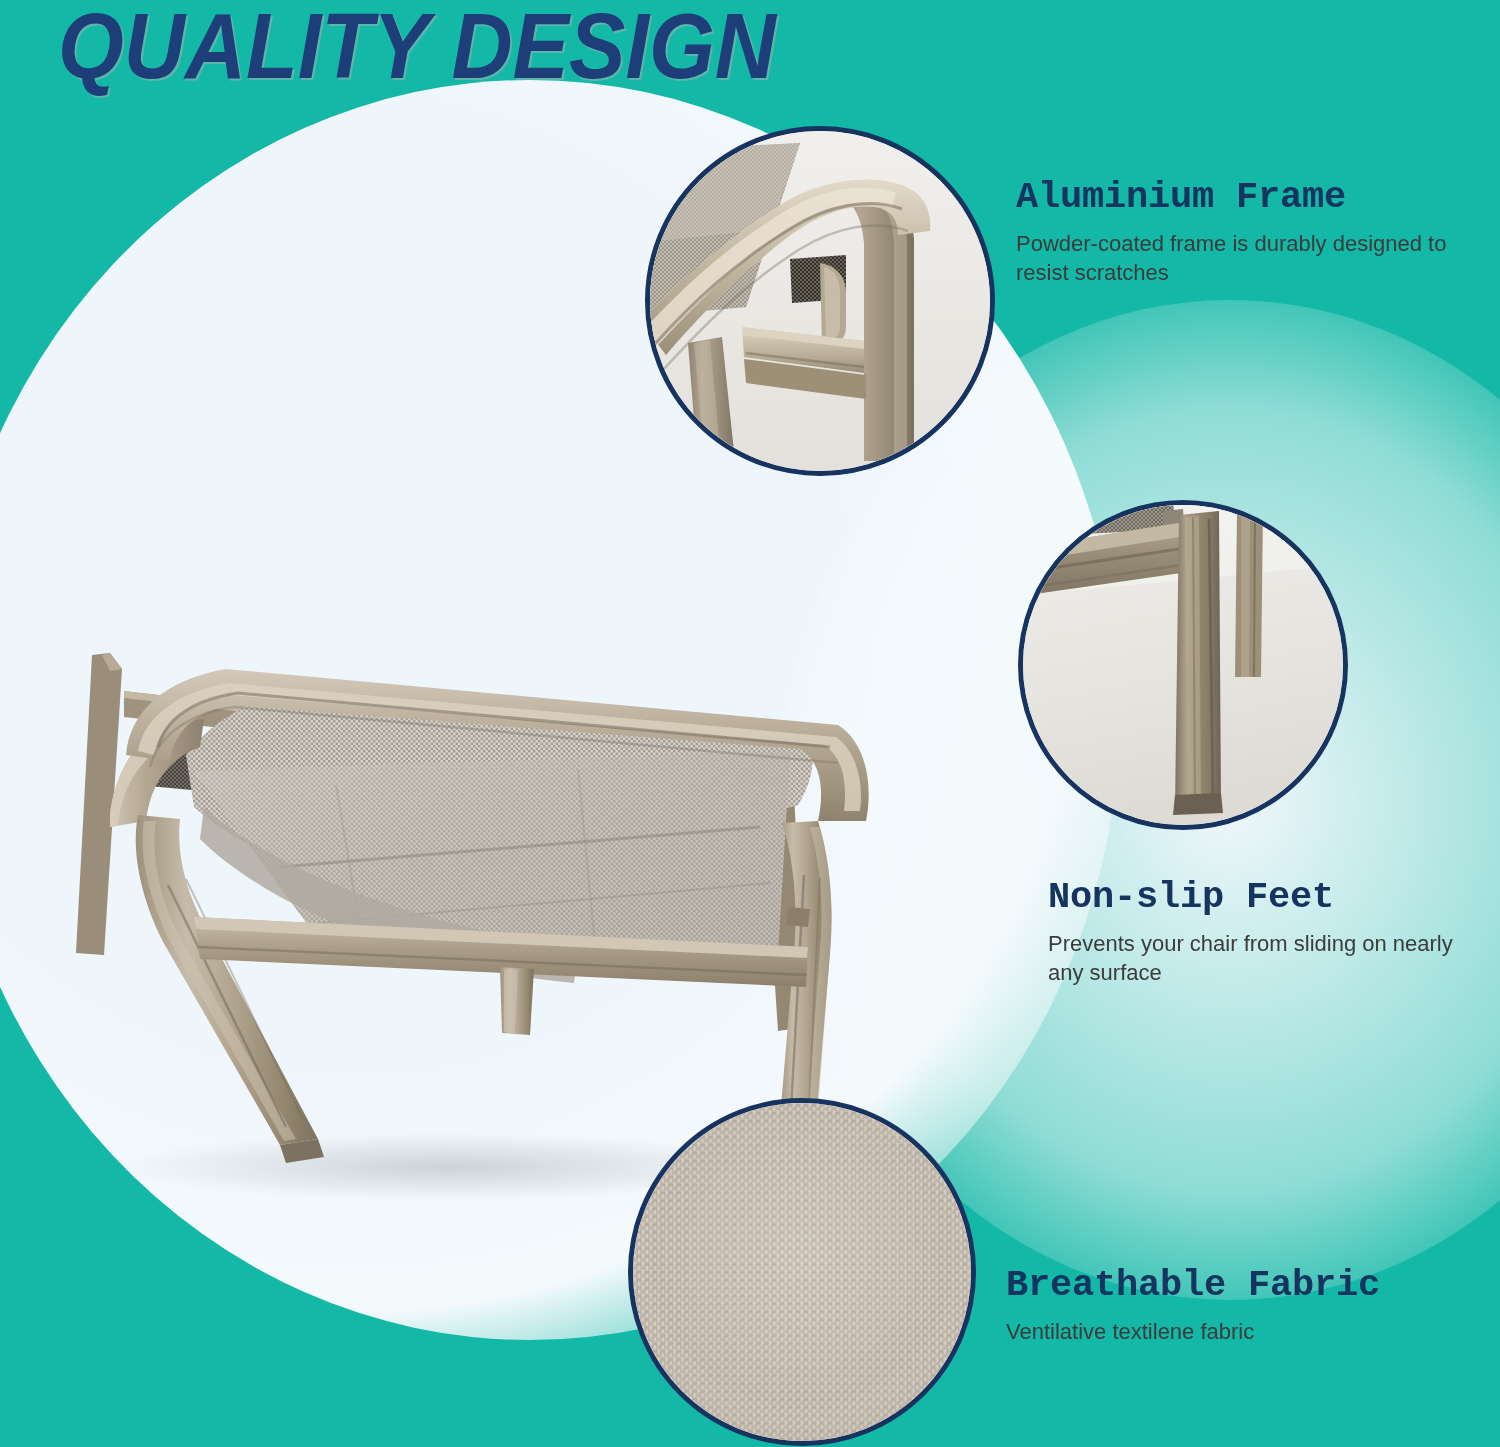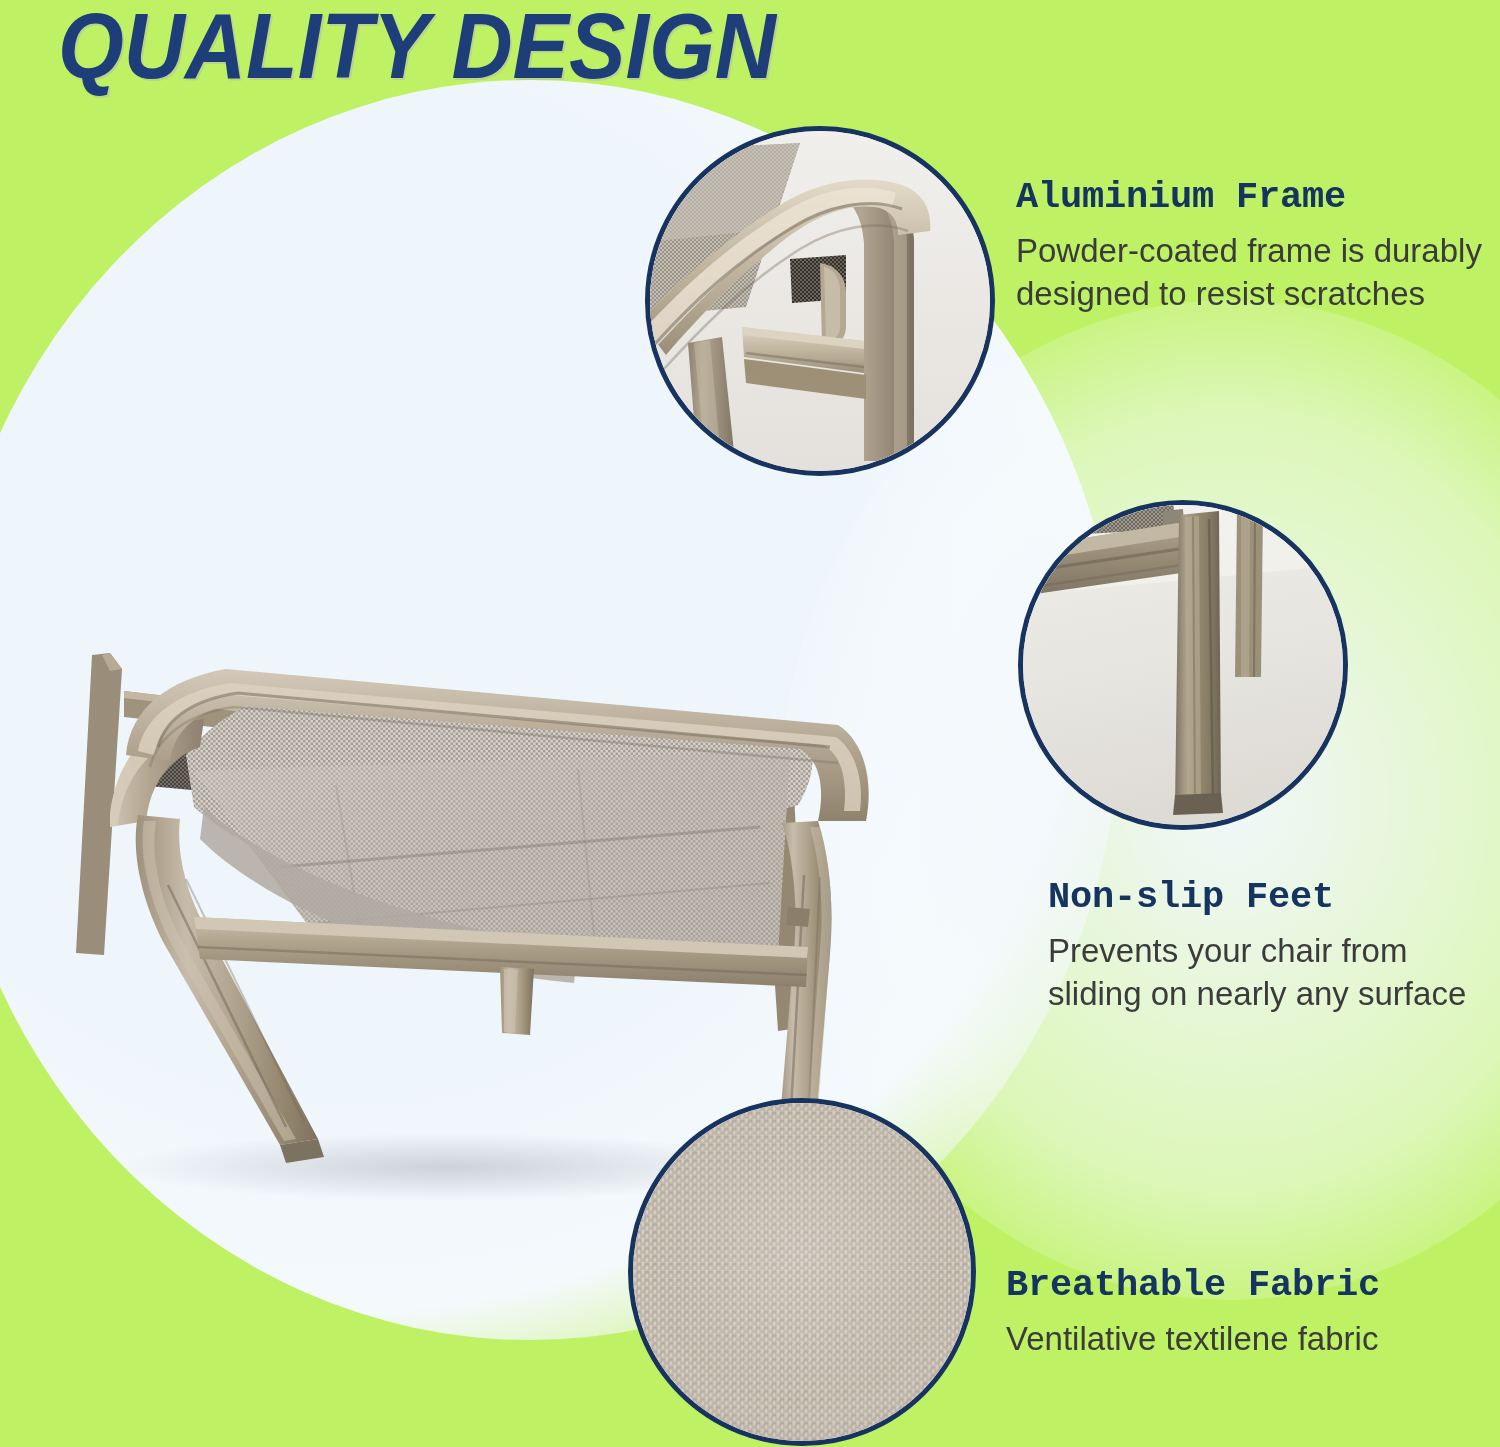"QUALITY DESIGN" #page { background: #bef264 -> #14b8a6 }
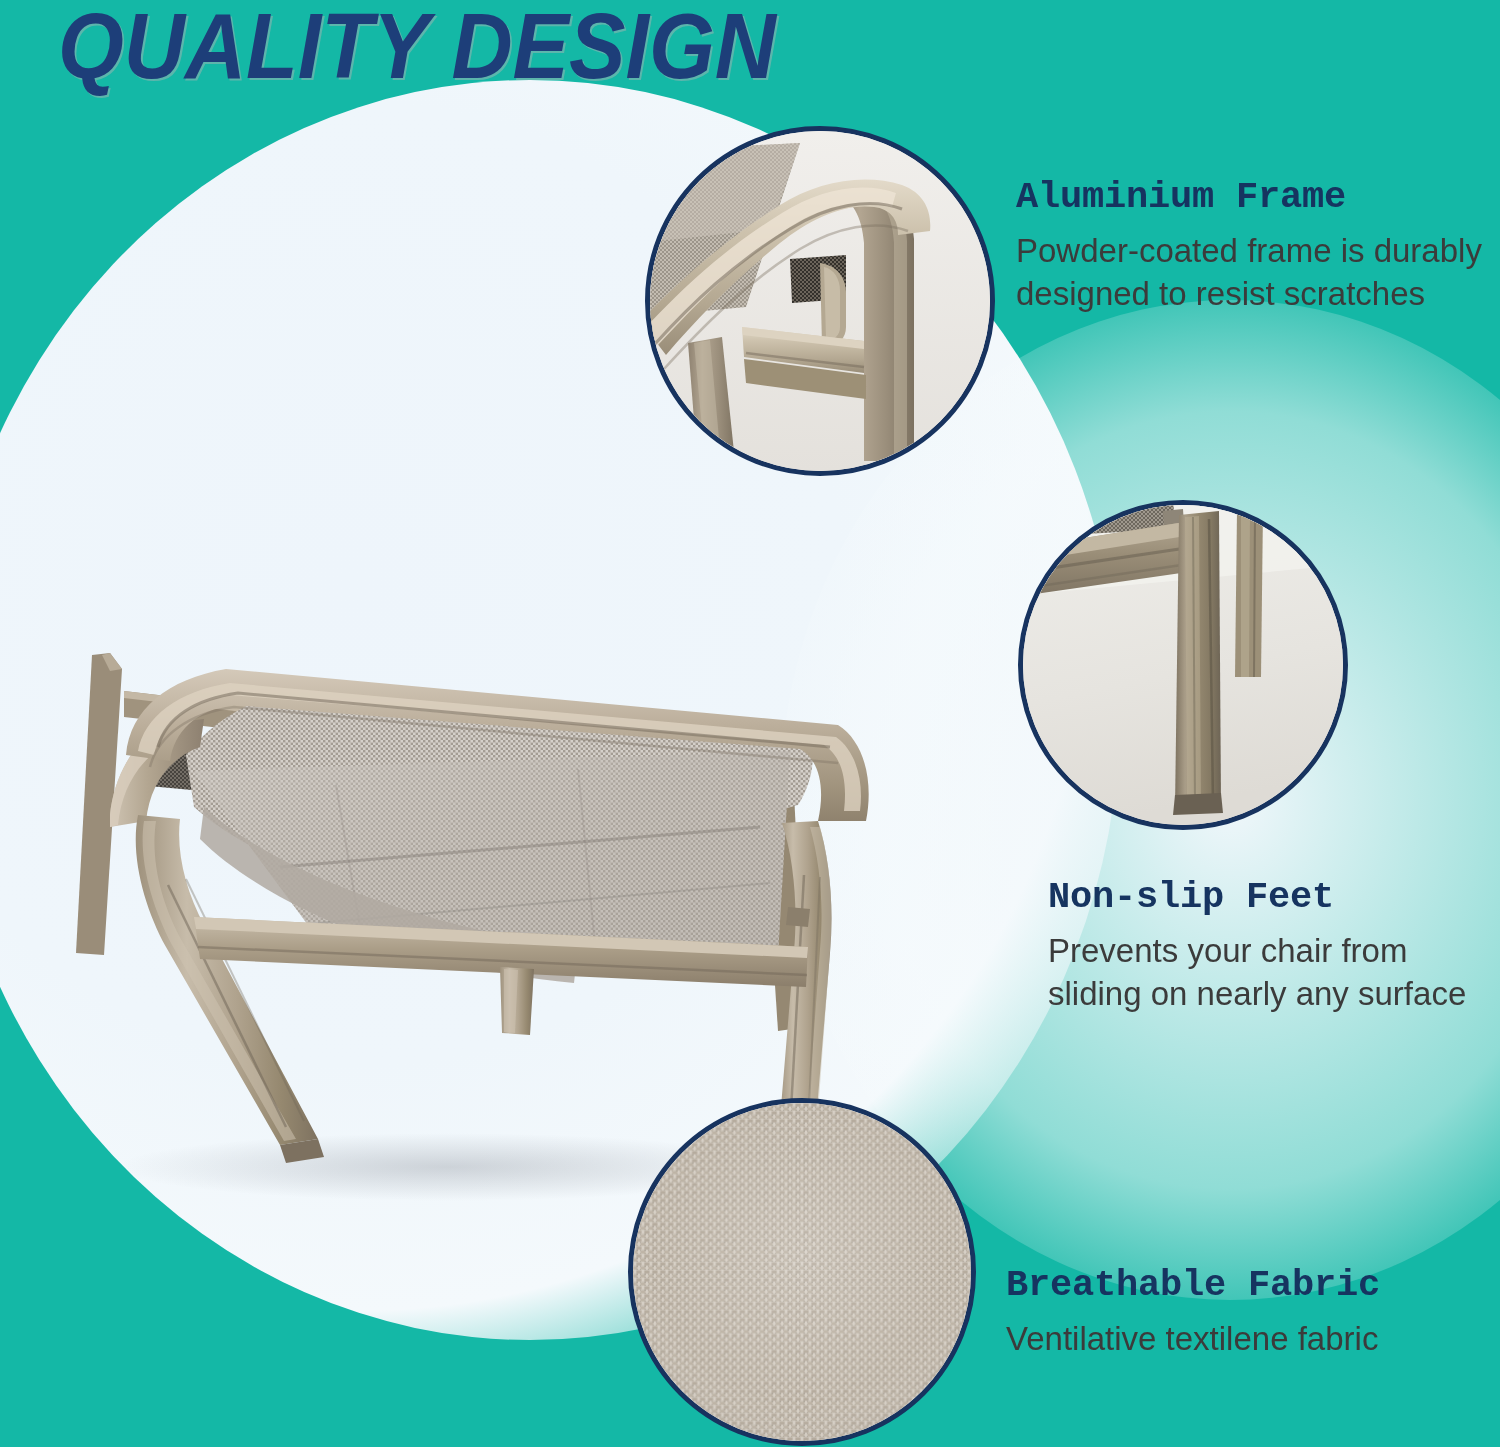"Powder-coated frame is durably designed" .callout-body { font-size: 33px -> 22px }
